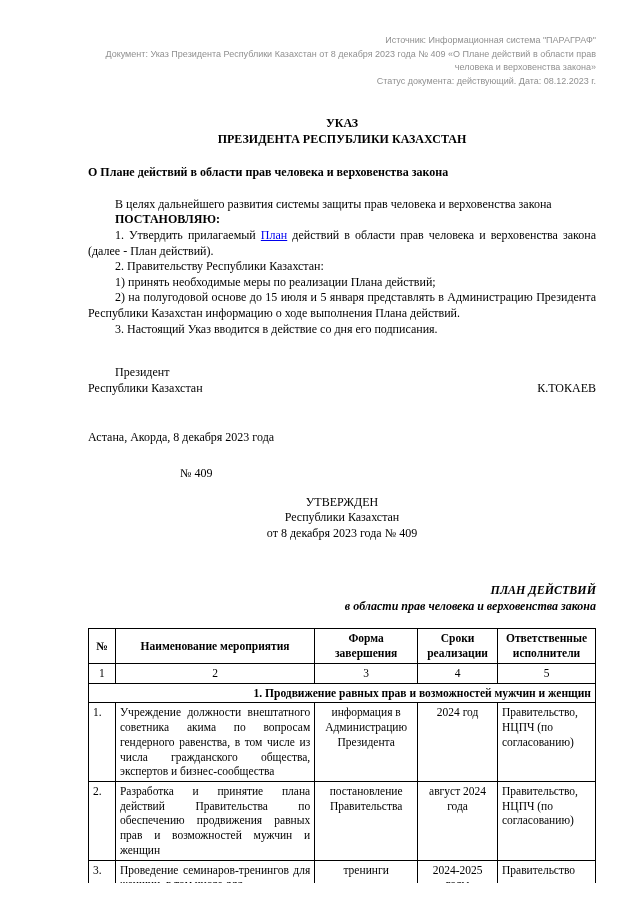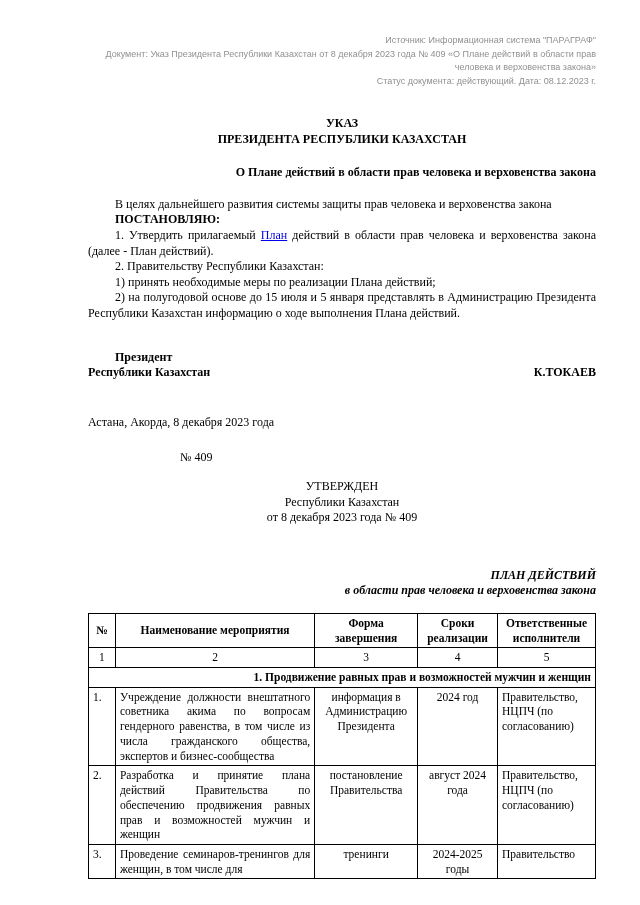"О Плане действий в области" .doc-subject { text-align: right -> left }
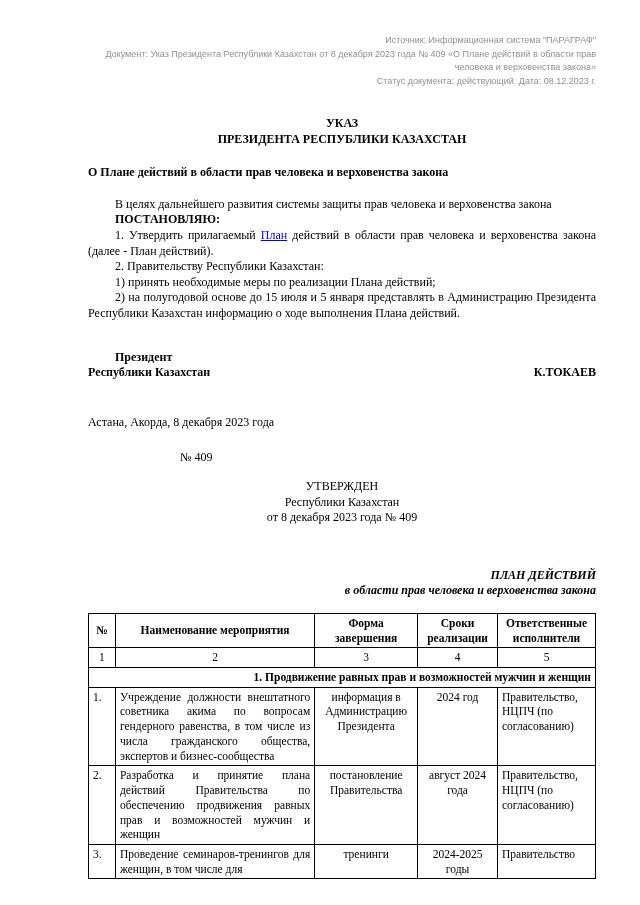"3. Настоящий Указ вводится в" p { html: none -> <p>3. Настоящий Указ вводится в действие со дня его подписания.</p> }
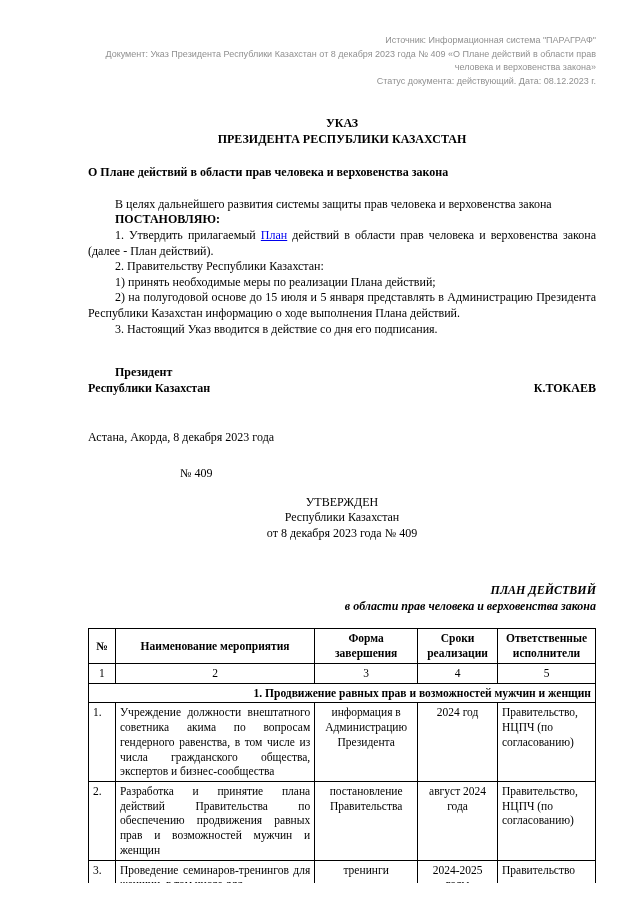"Президент" .signature { font-weight: bold -> normal }
